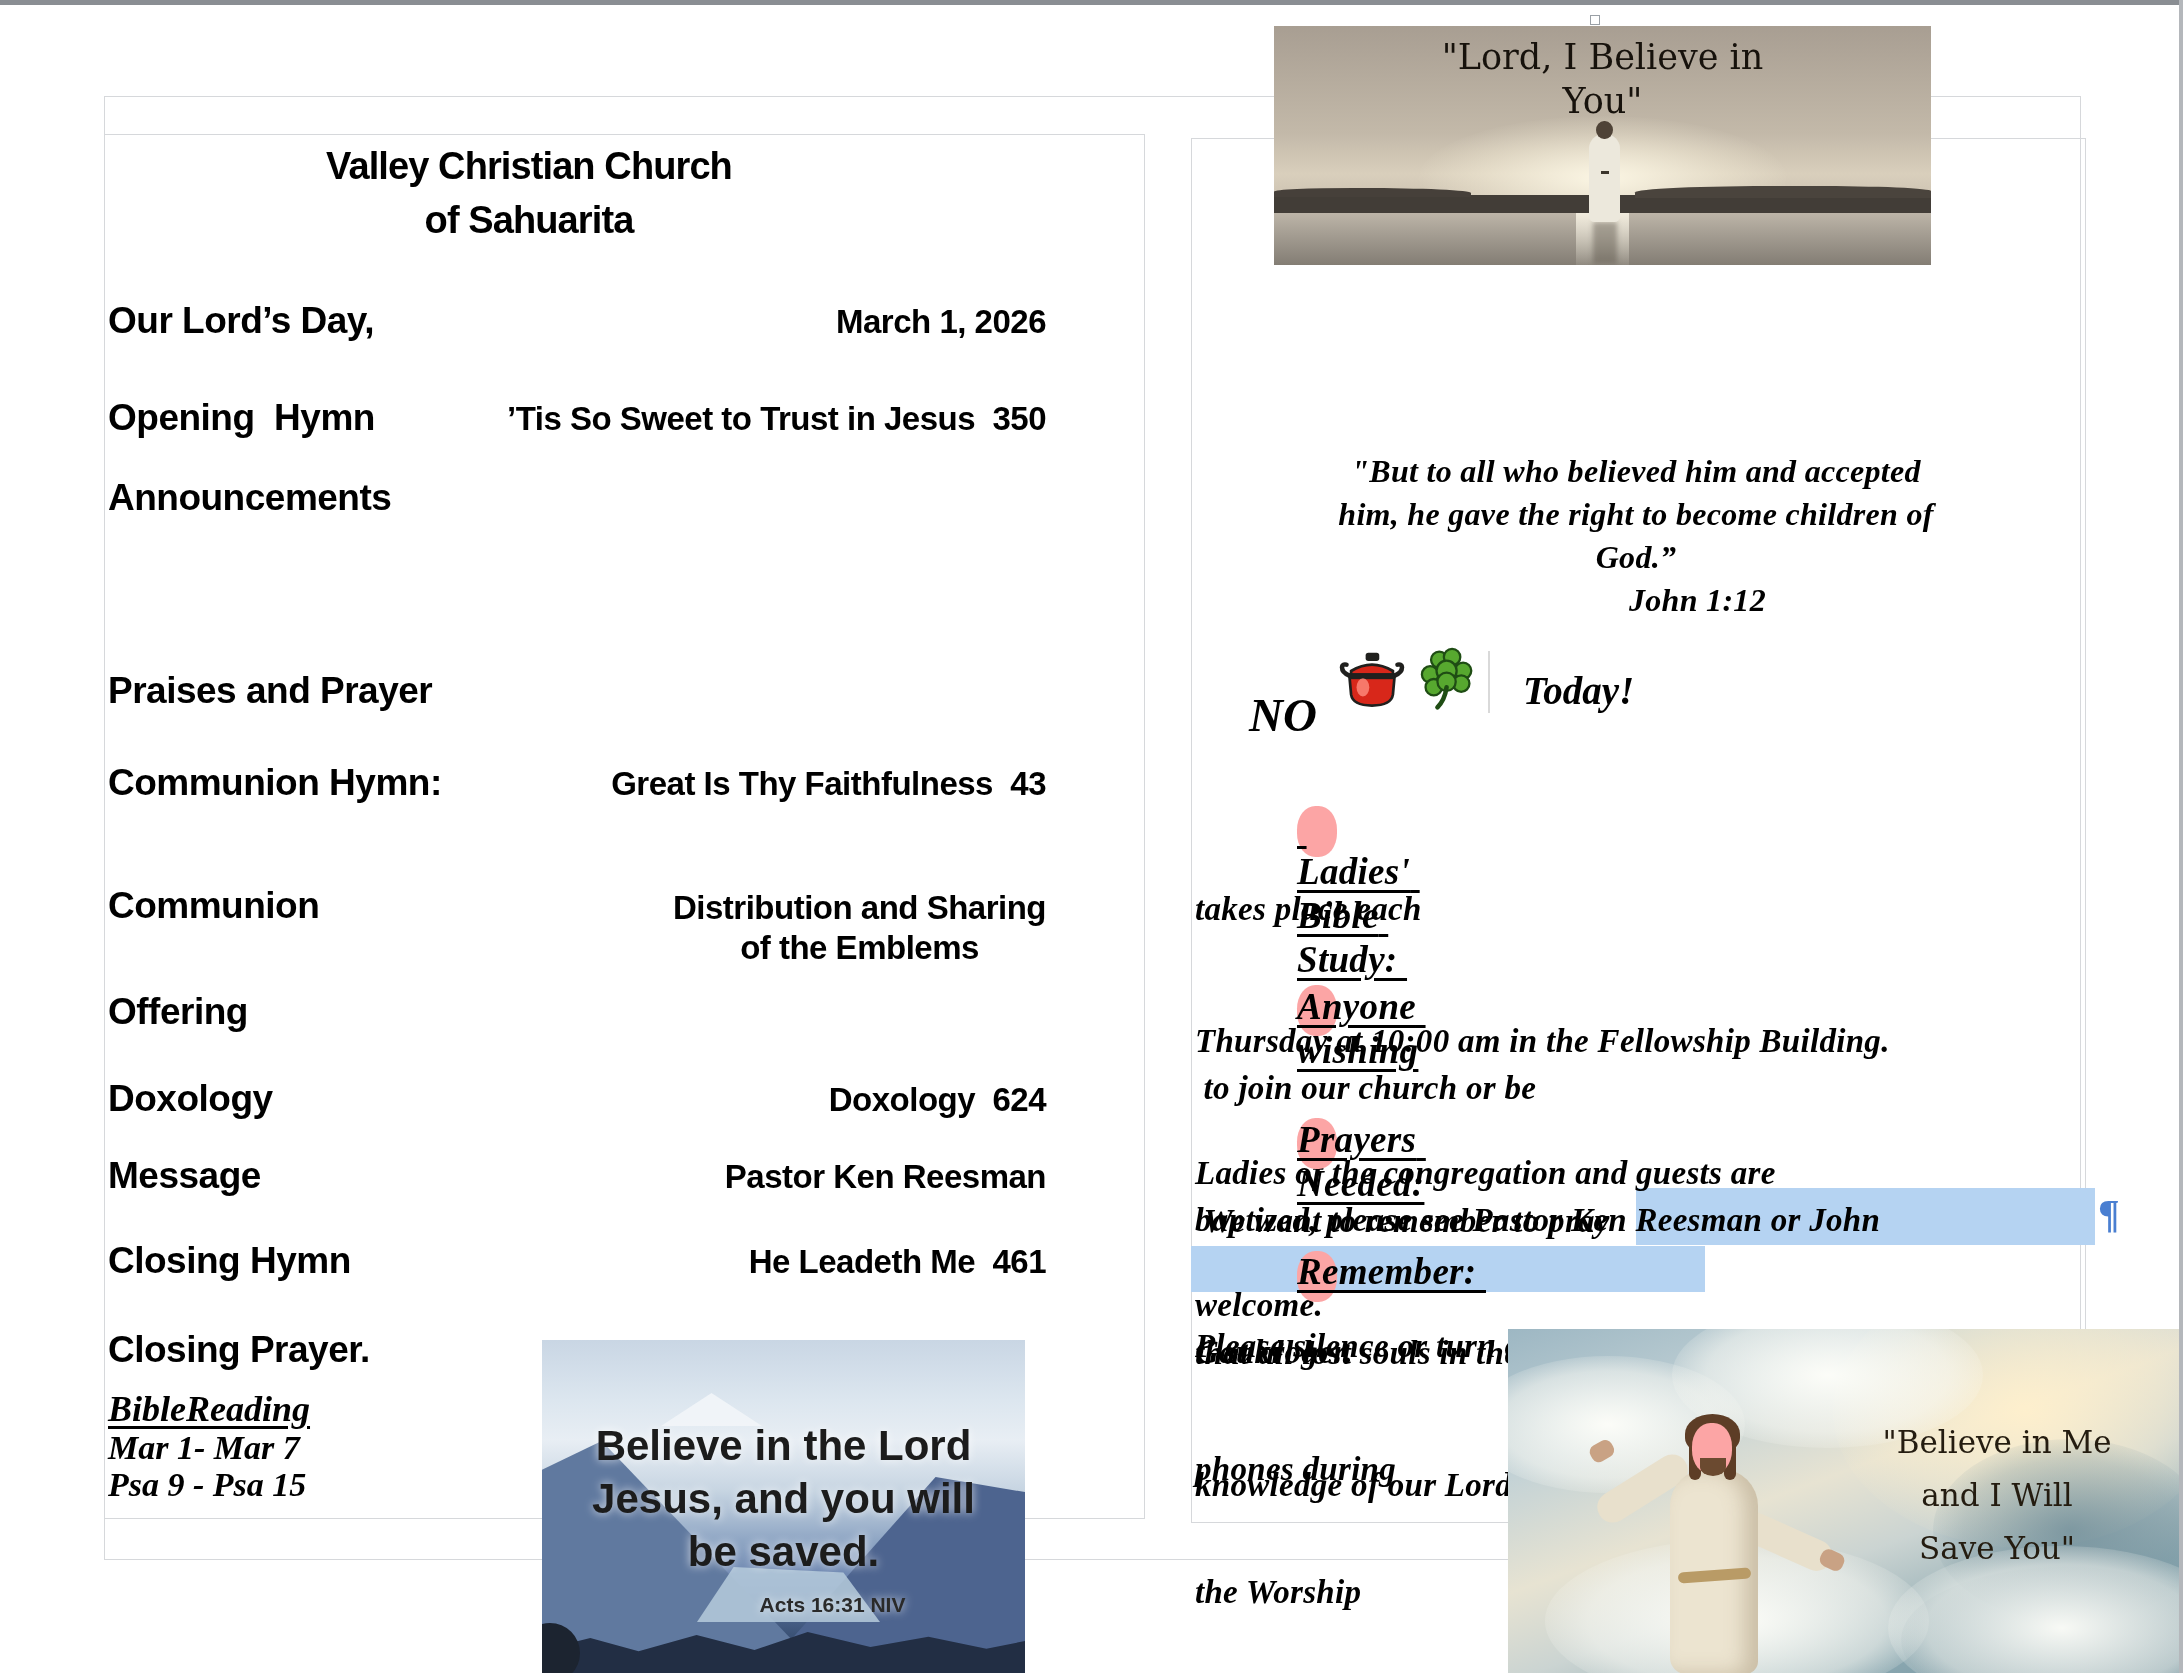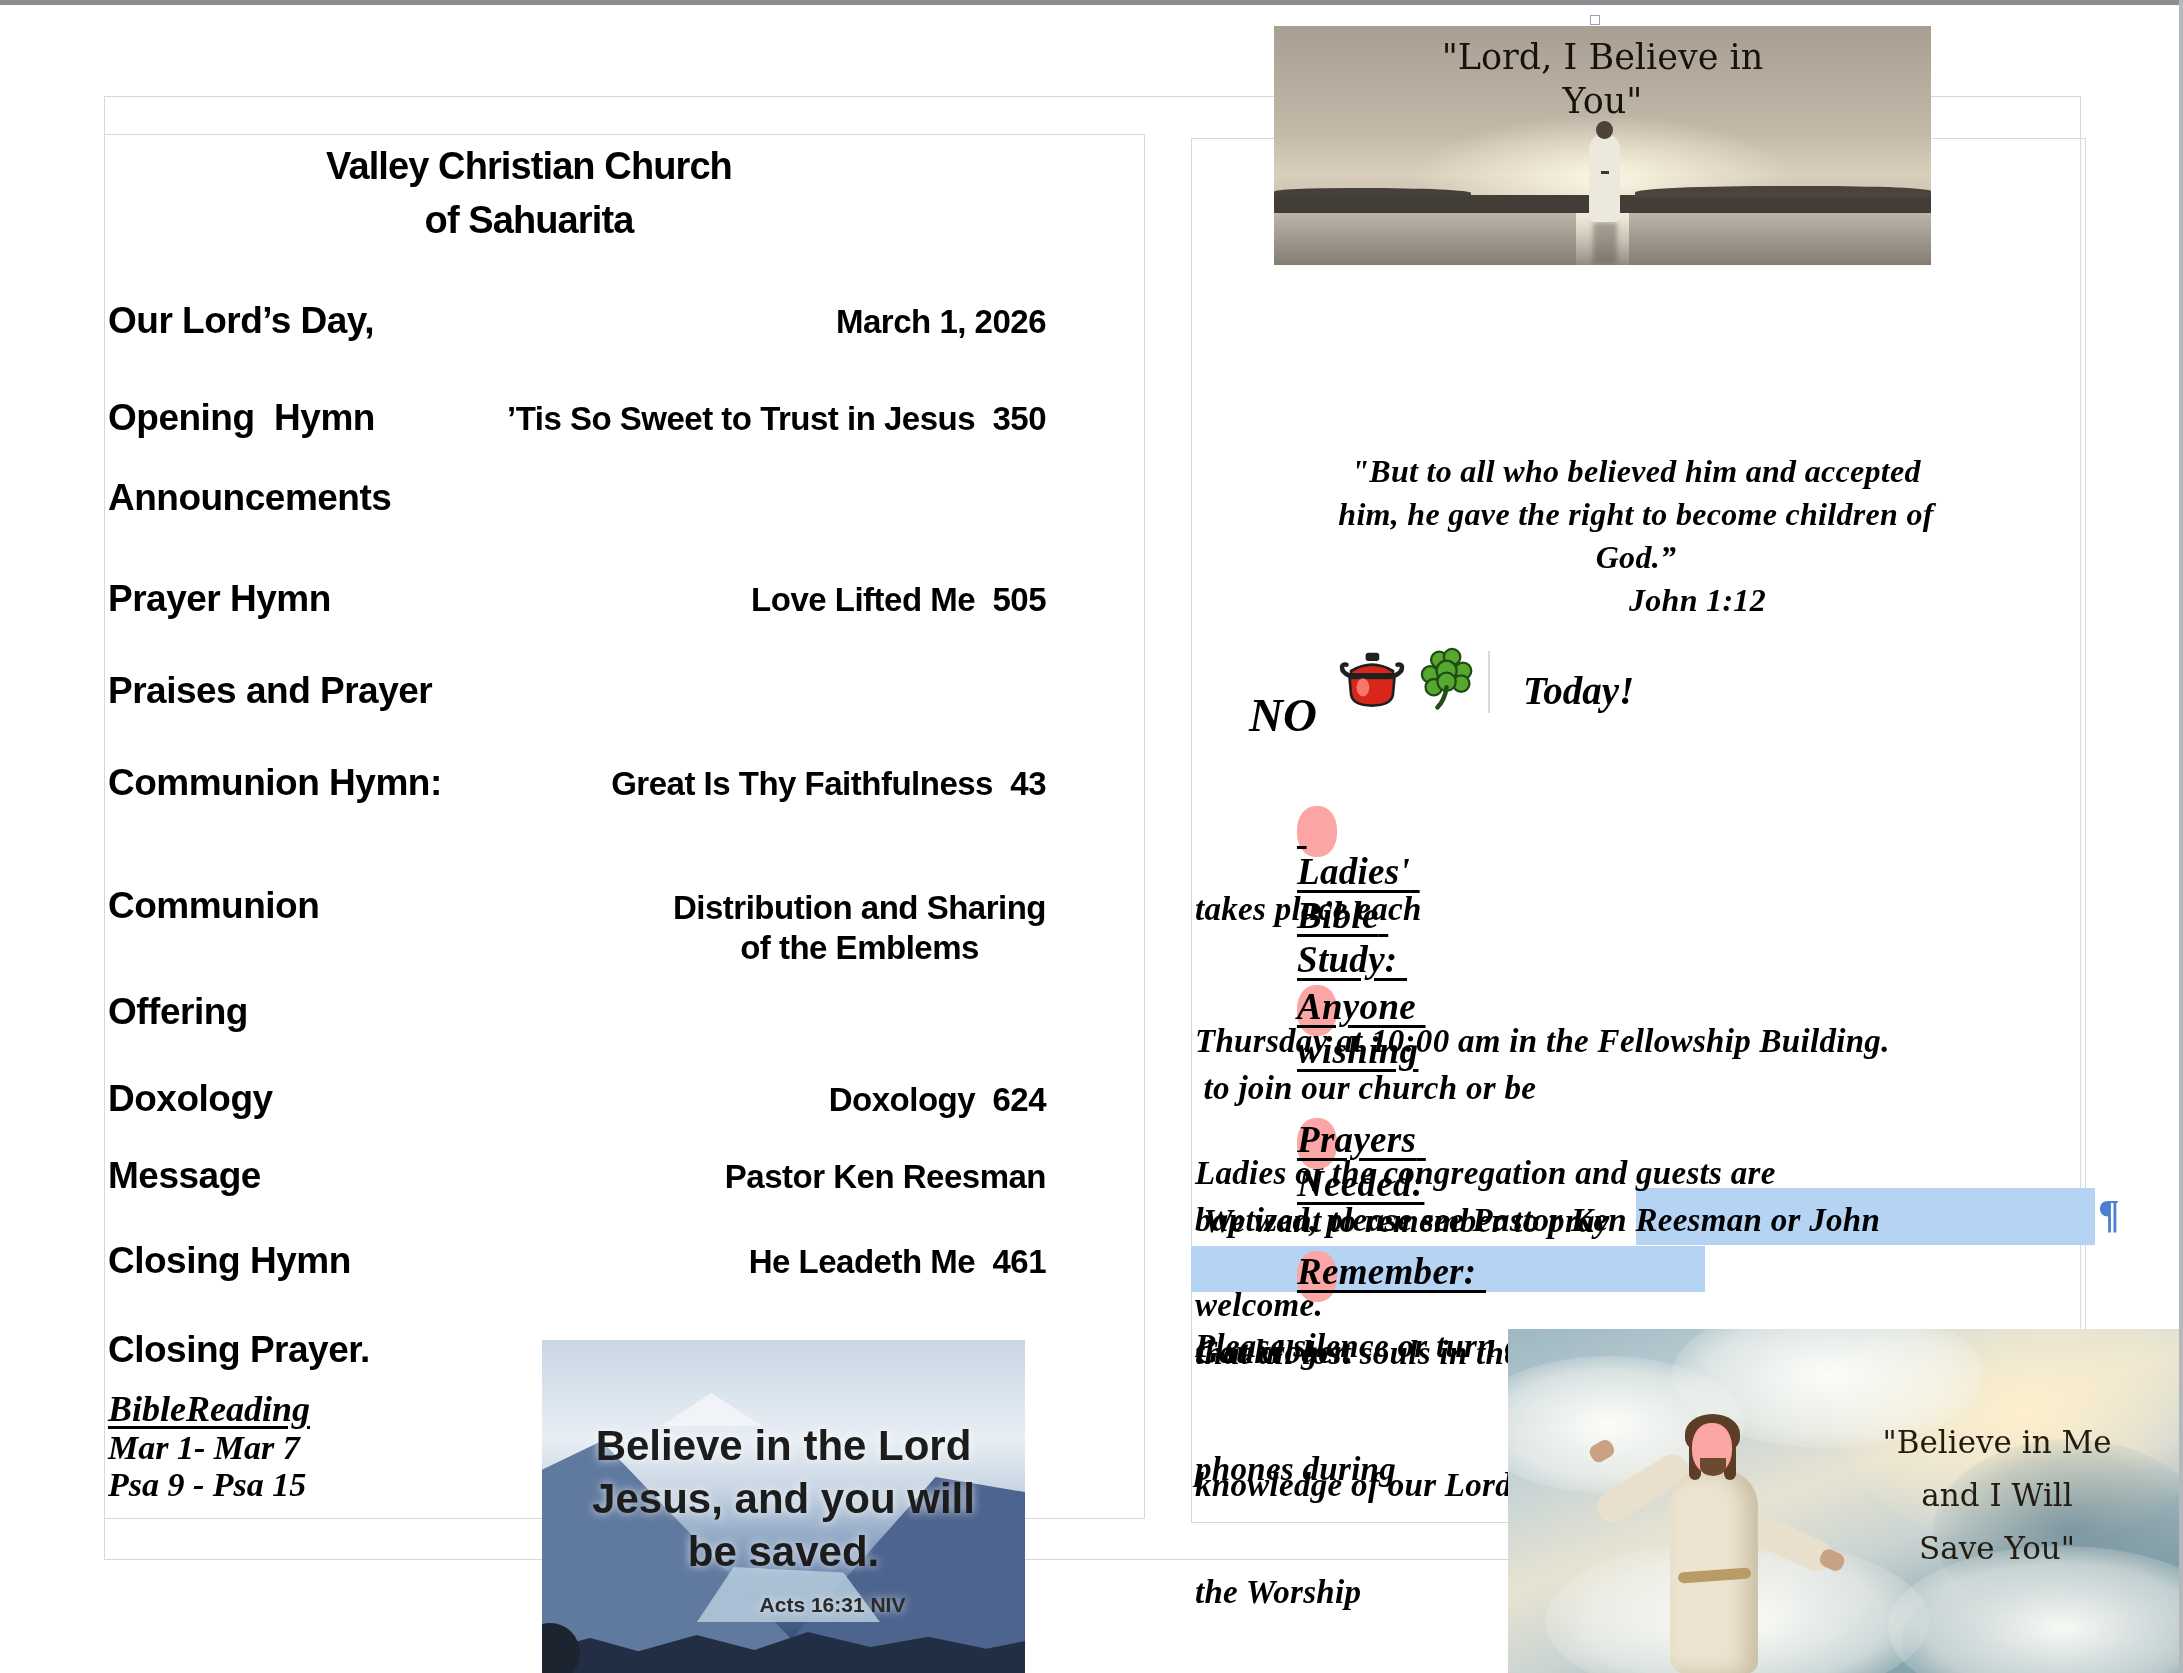"Prayer Hymn" div.svc-row { html: <div> <span>Prayer Hymn</span> <span>Love Lifted Me 505</span> </div> -> none }
